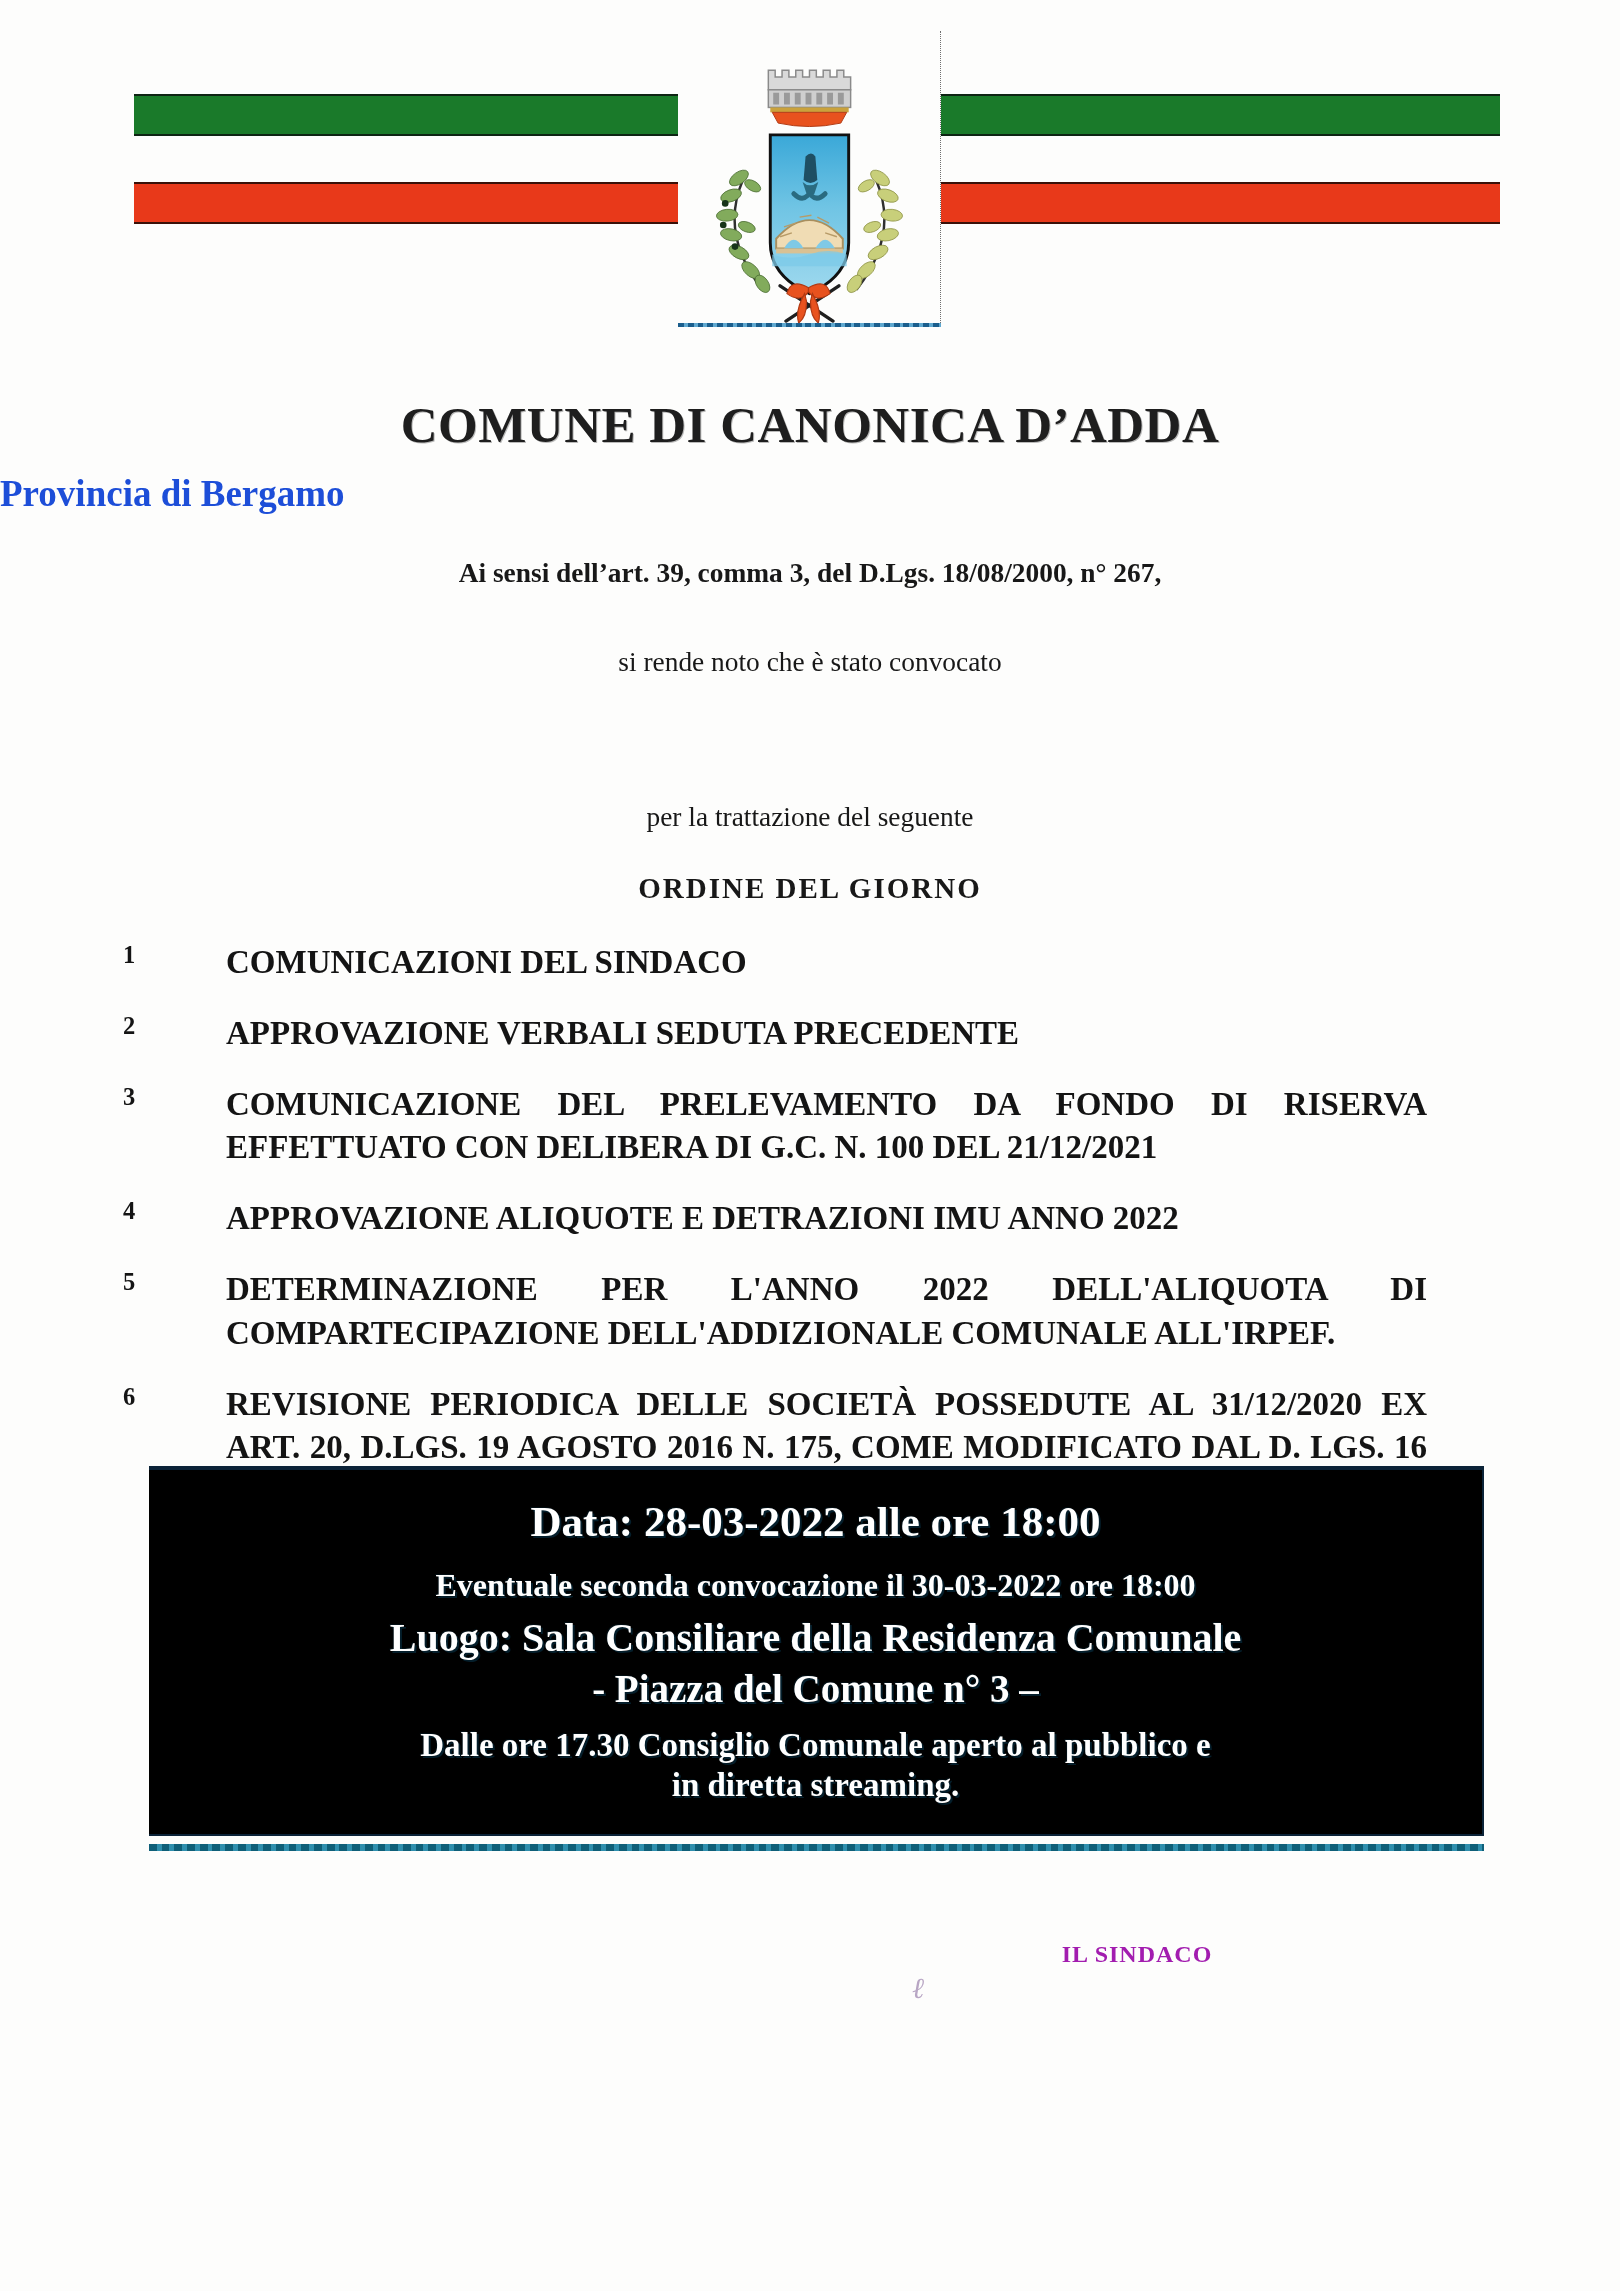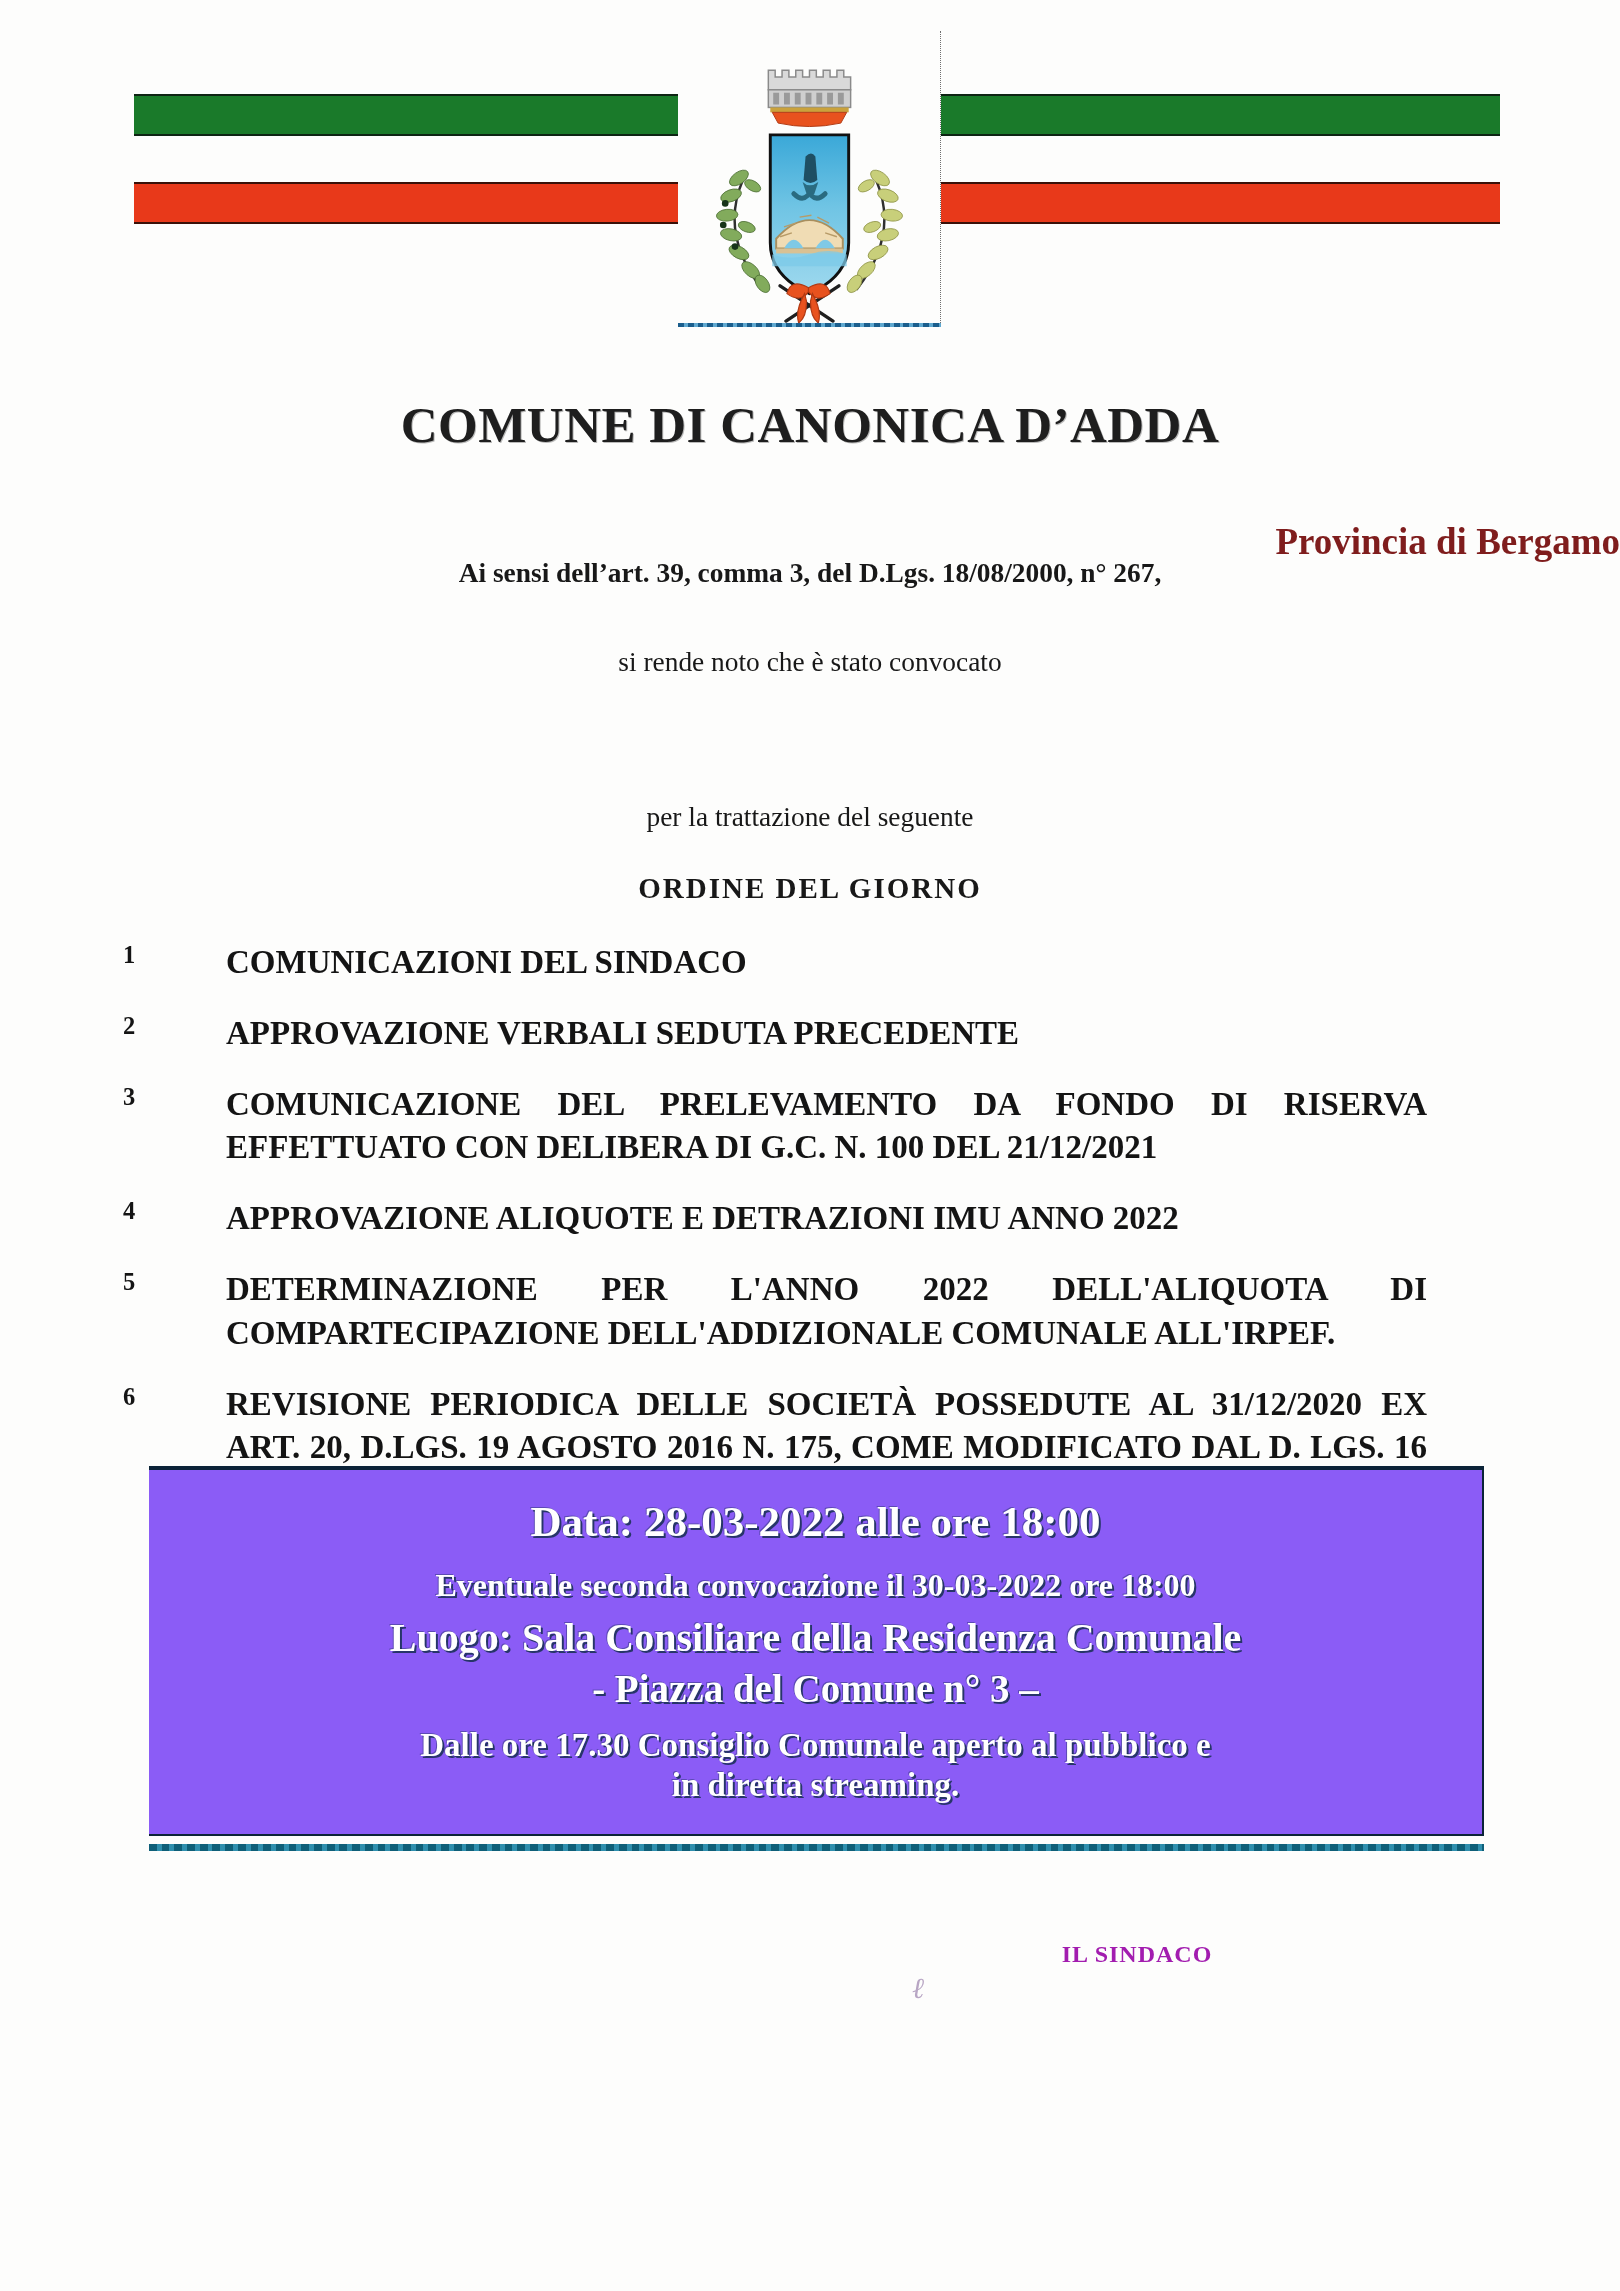"Provincia di Bergamo" .title-sub { color: #7f1d1d -> #1d4ed8; margin-top: 48px -> none; text-align: right -> left }
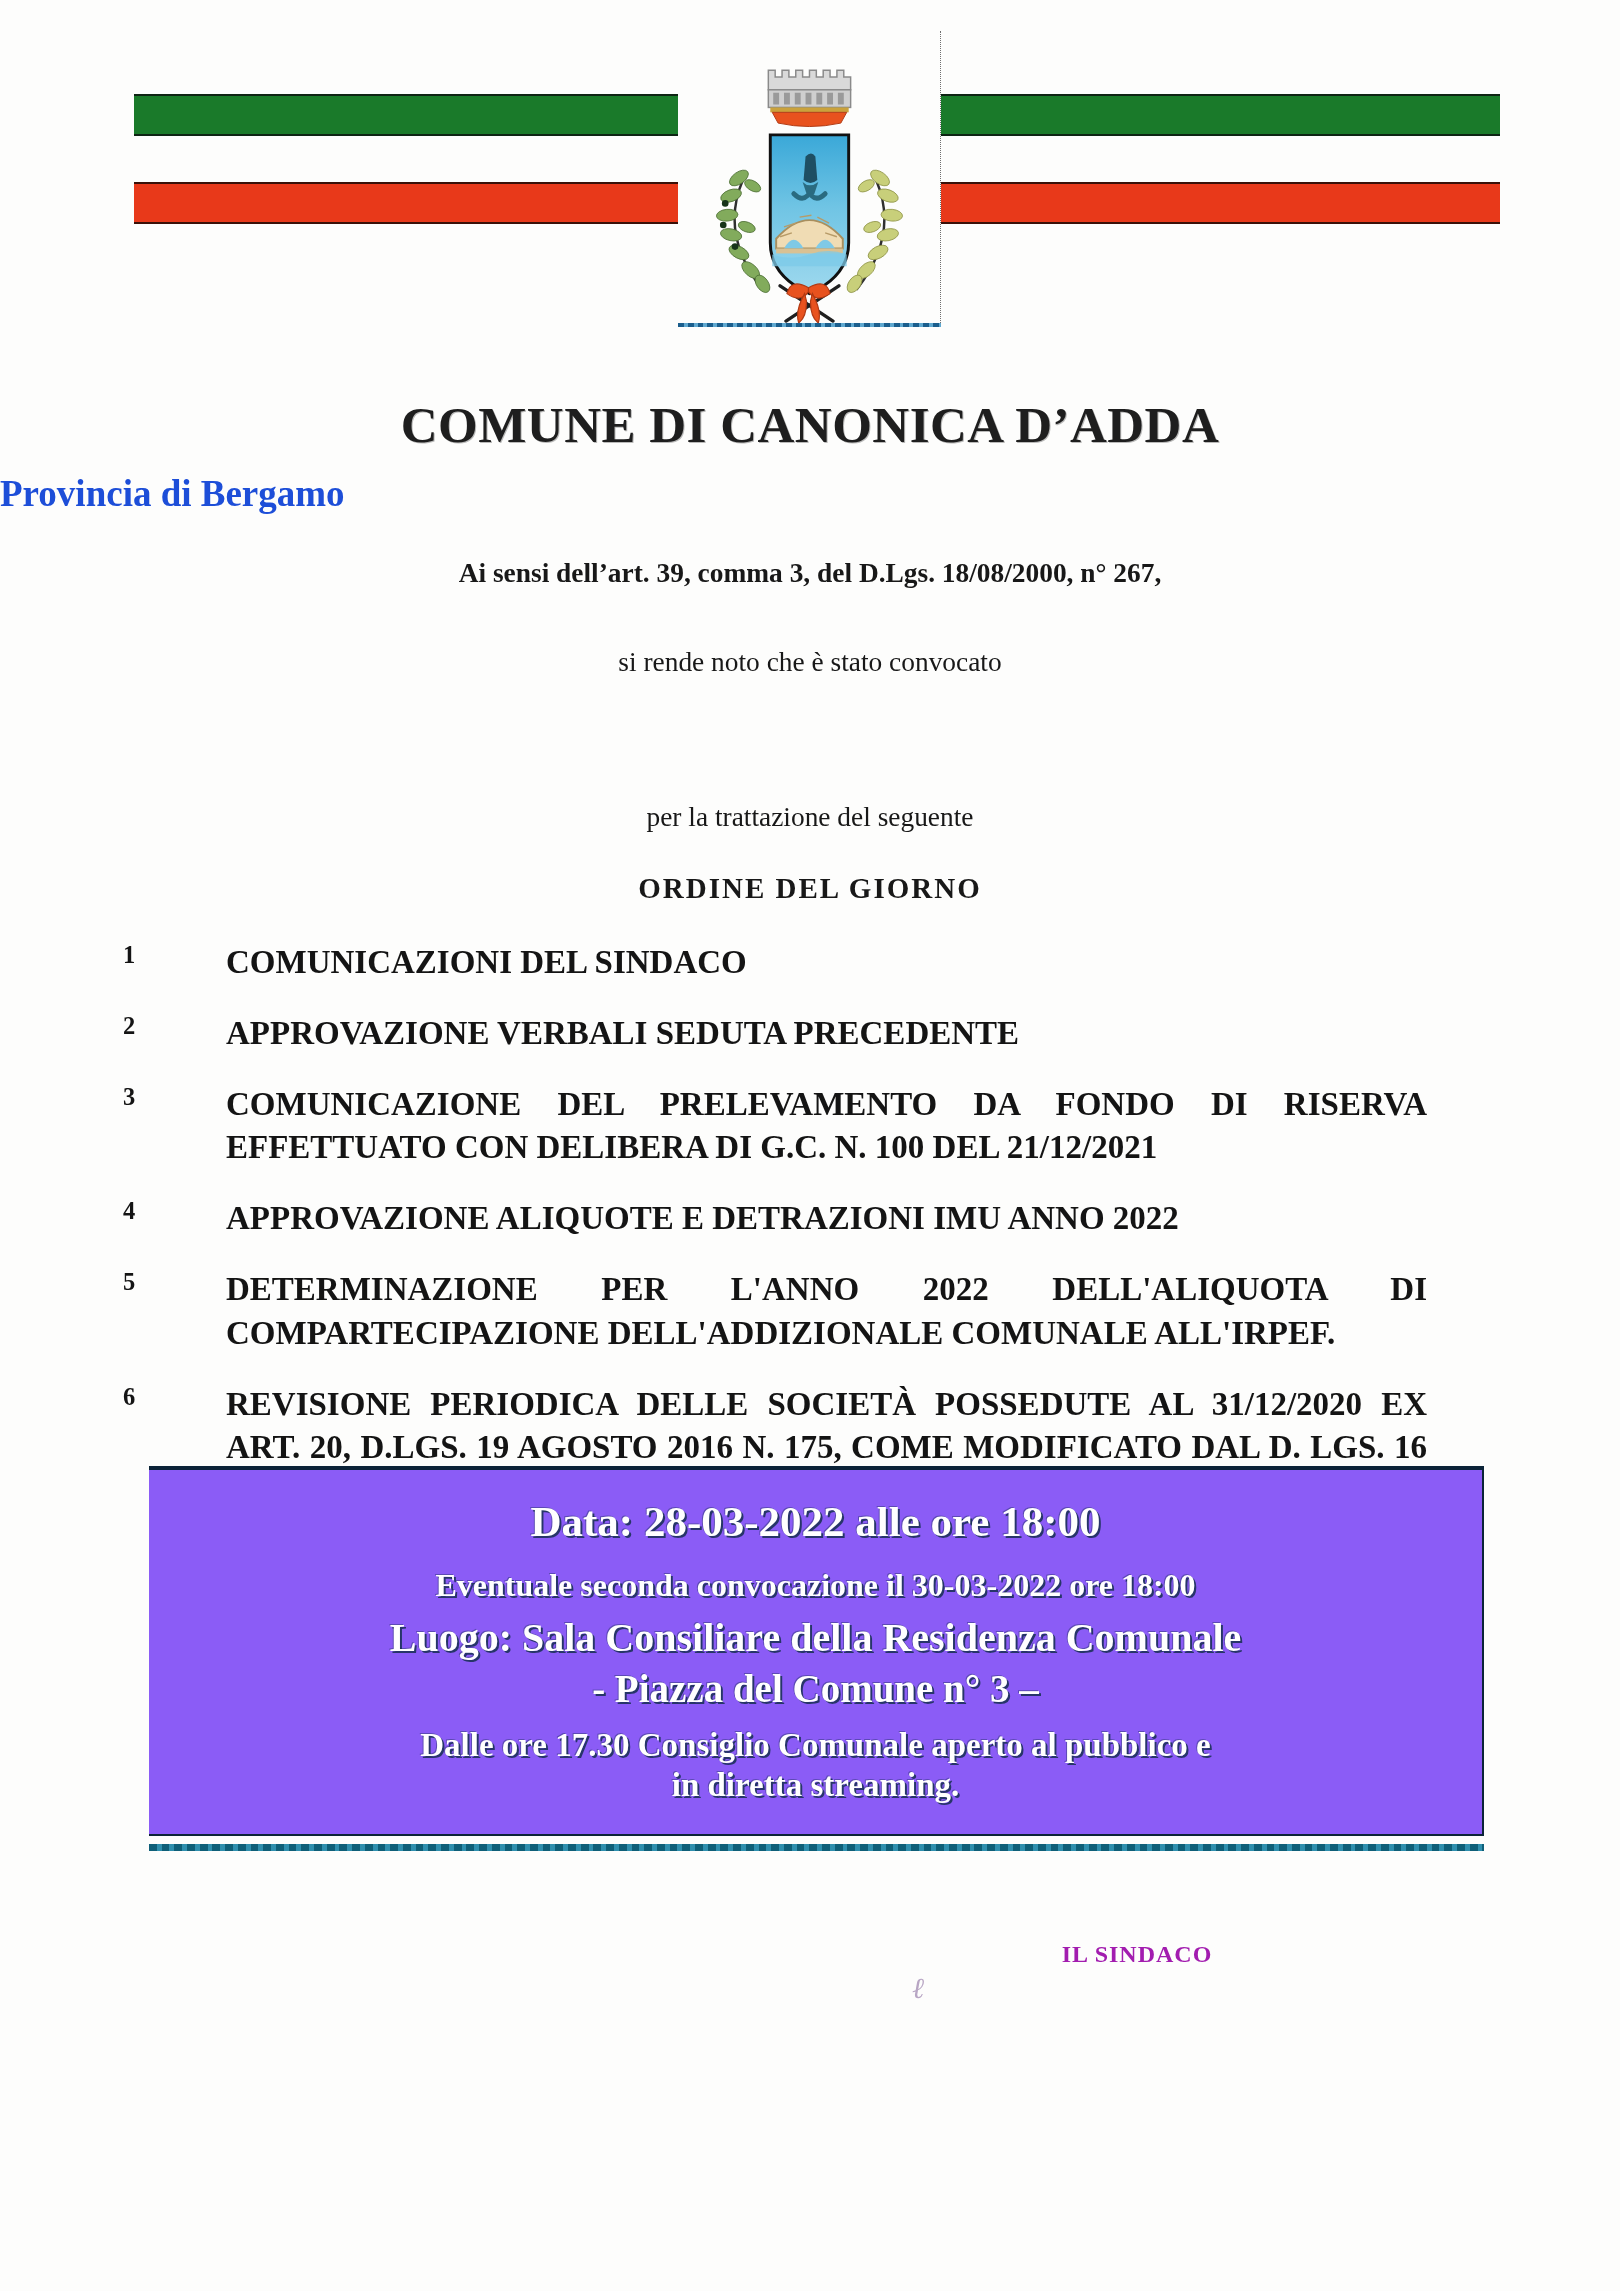"Data: 28-03-2022 alle ore 18:00" .info-box { background: #8b5cf6 -> #000000 }
